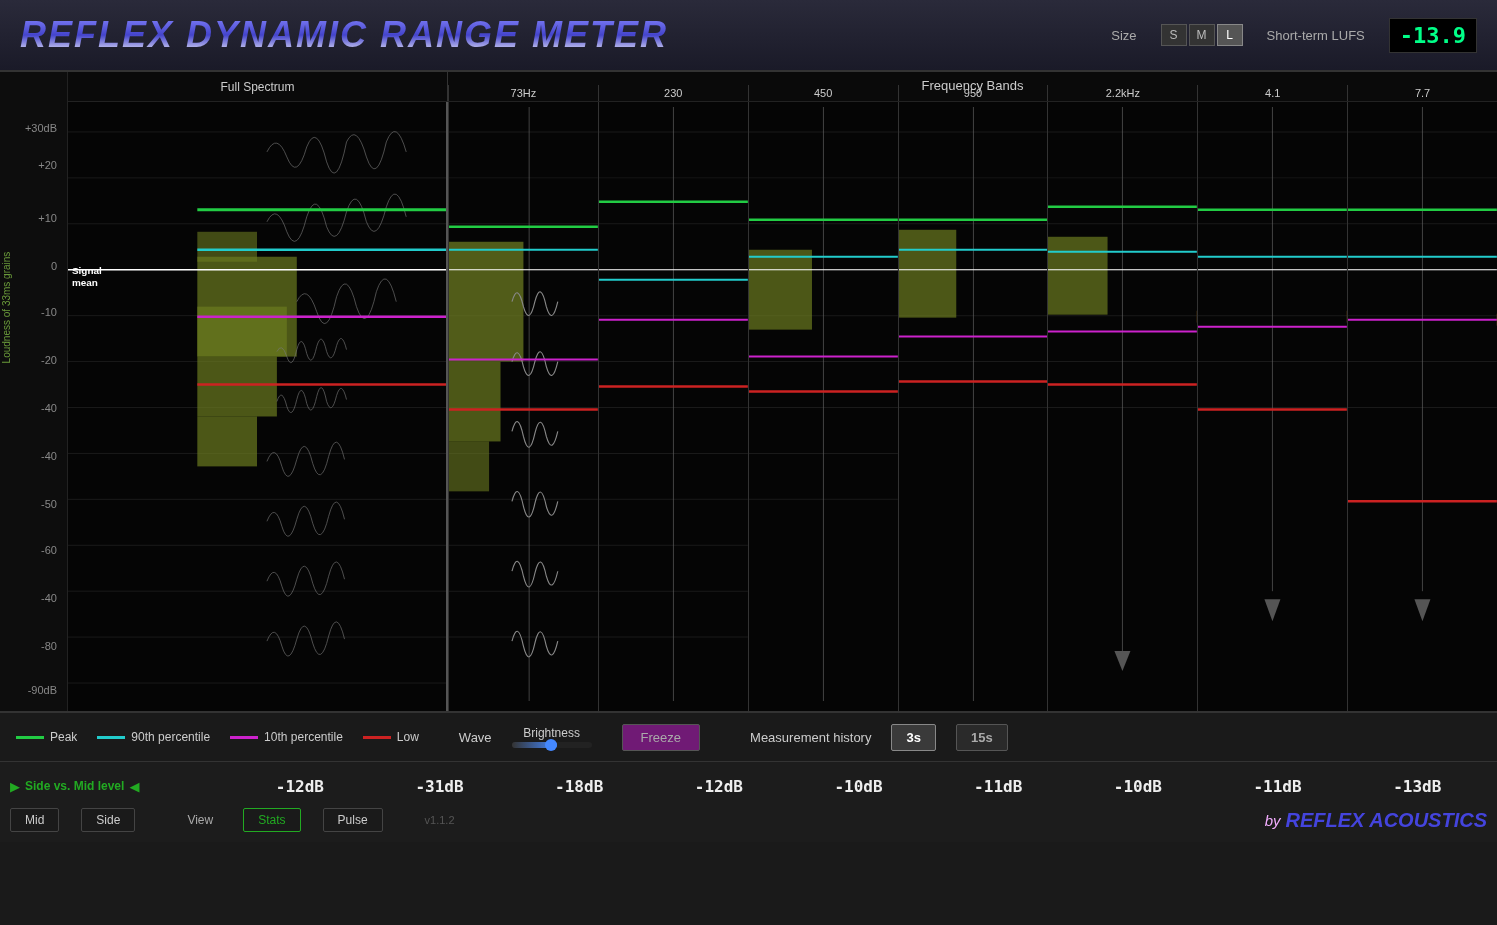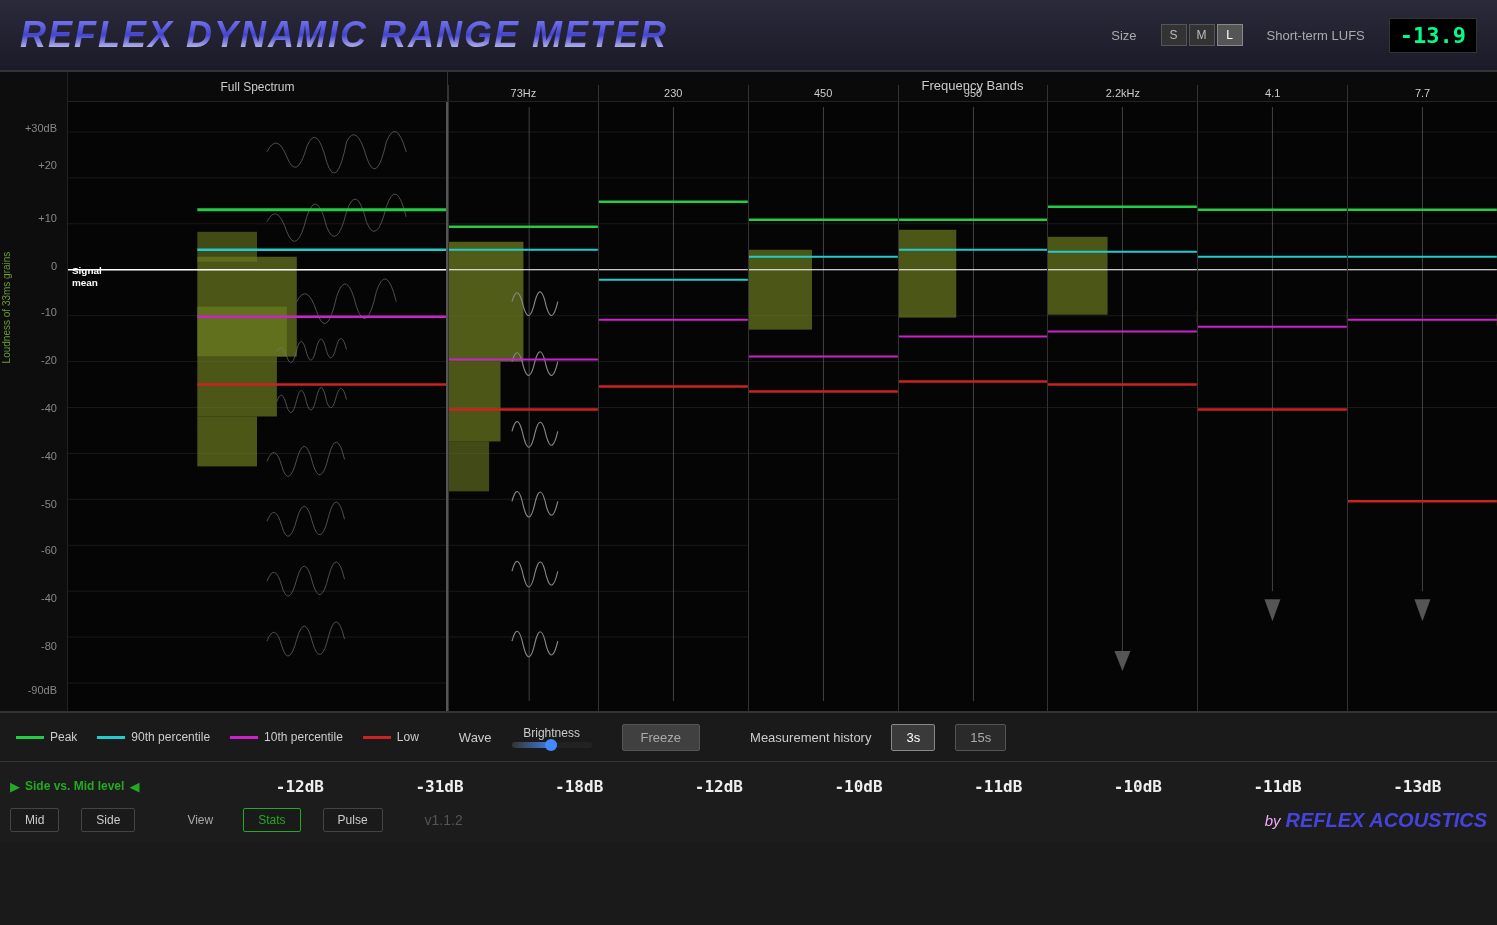"Freeze" .freeze-btn { background: #404040 -> #701a75 }
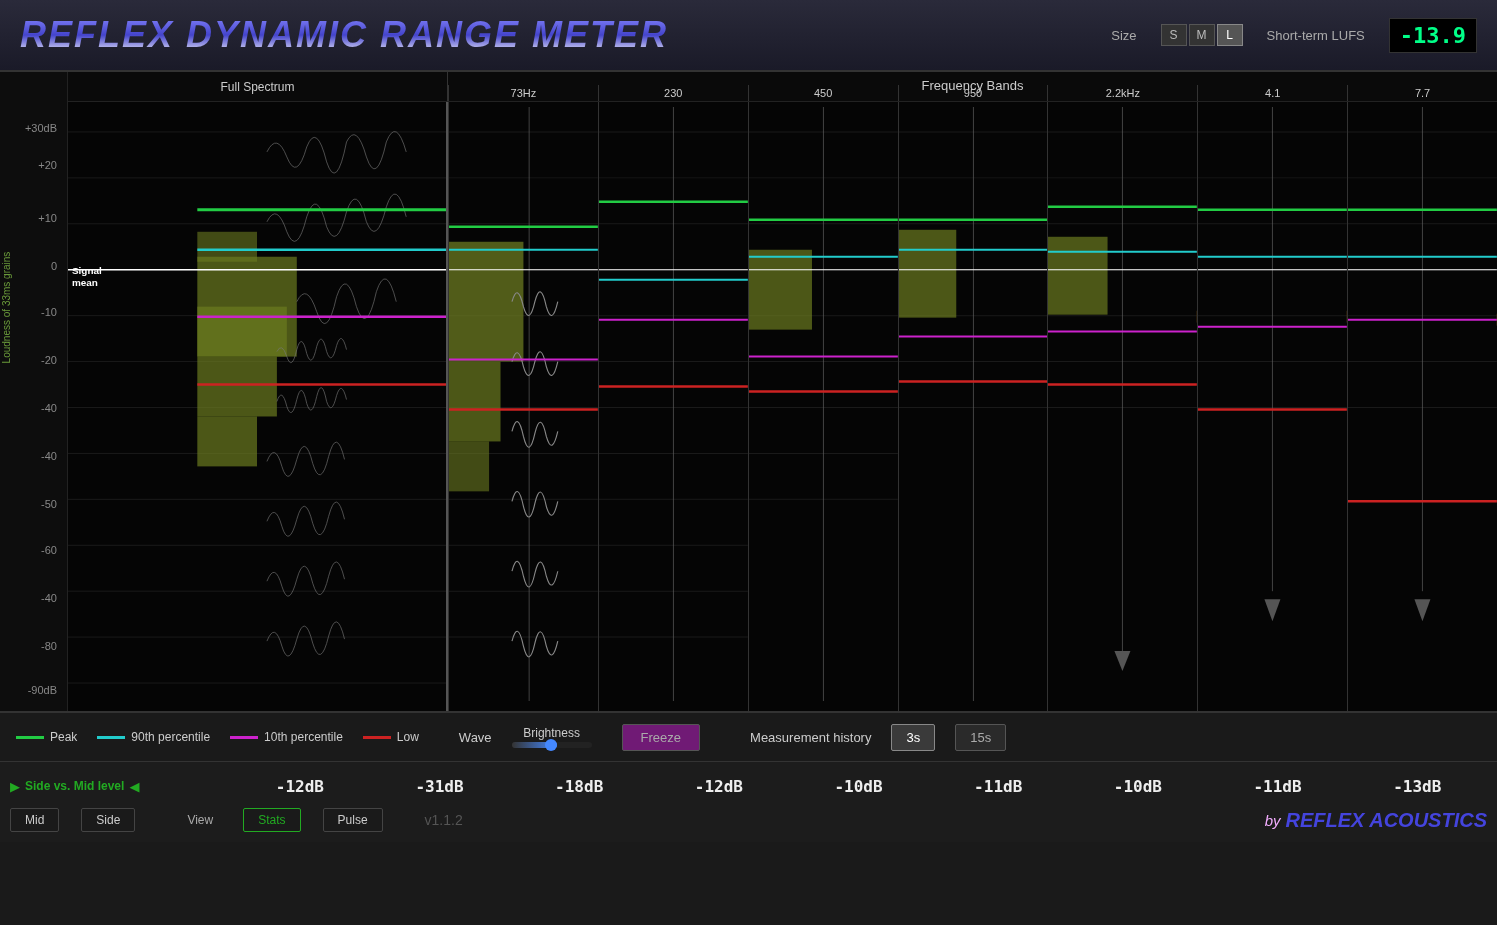"3s" .time-btn { font-weight: none -> bold }
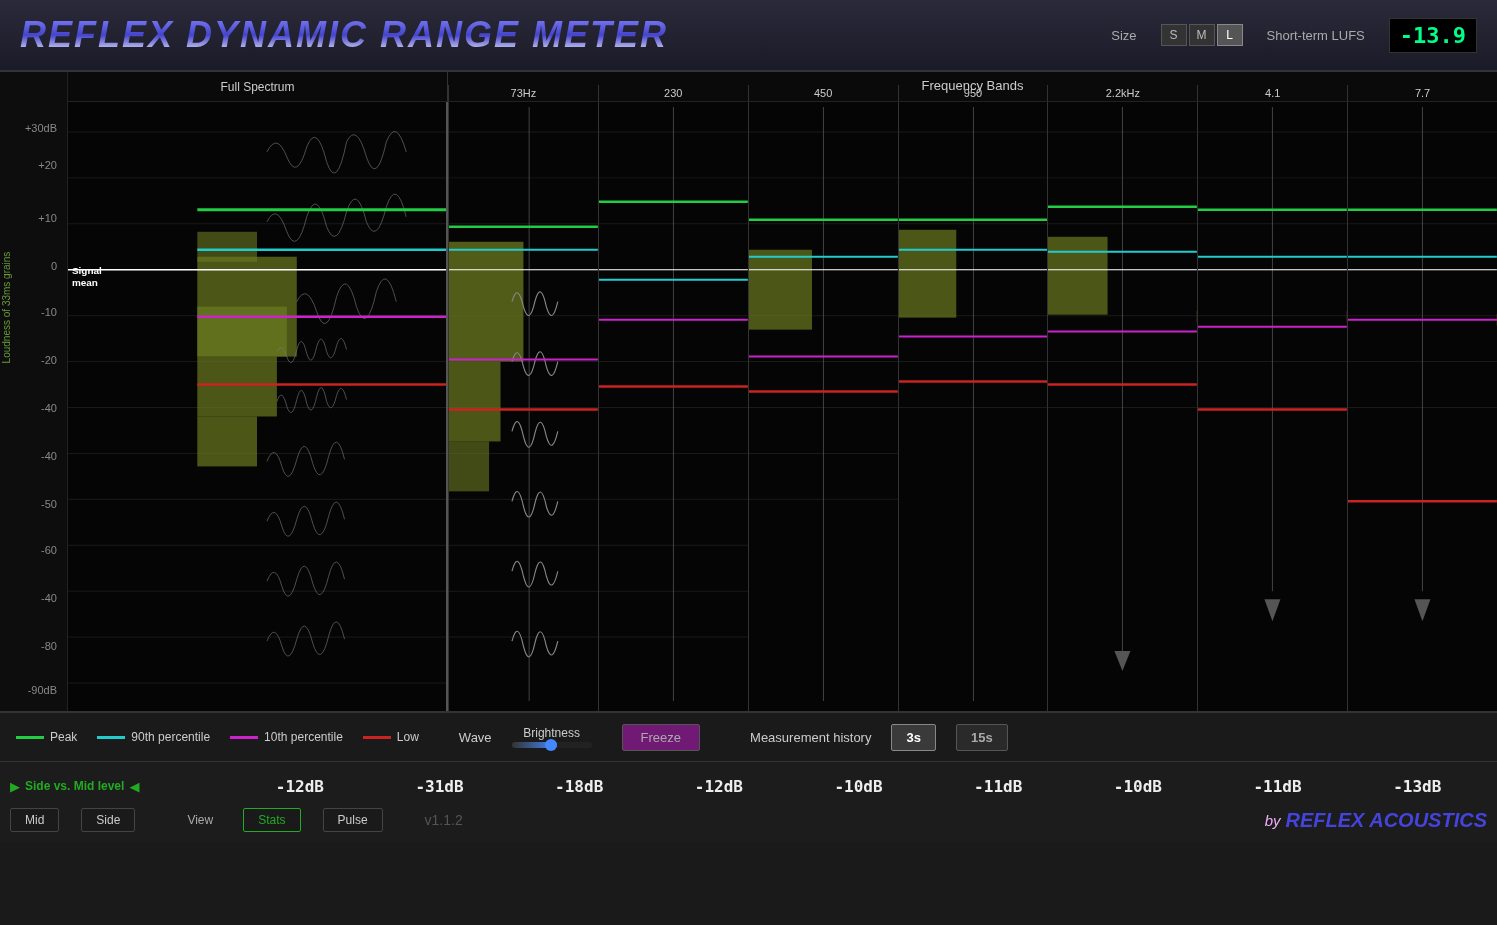"v1.1.2" span { font-size: 14px -> 11px }
